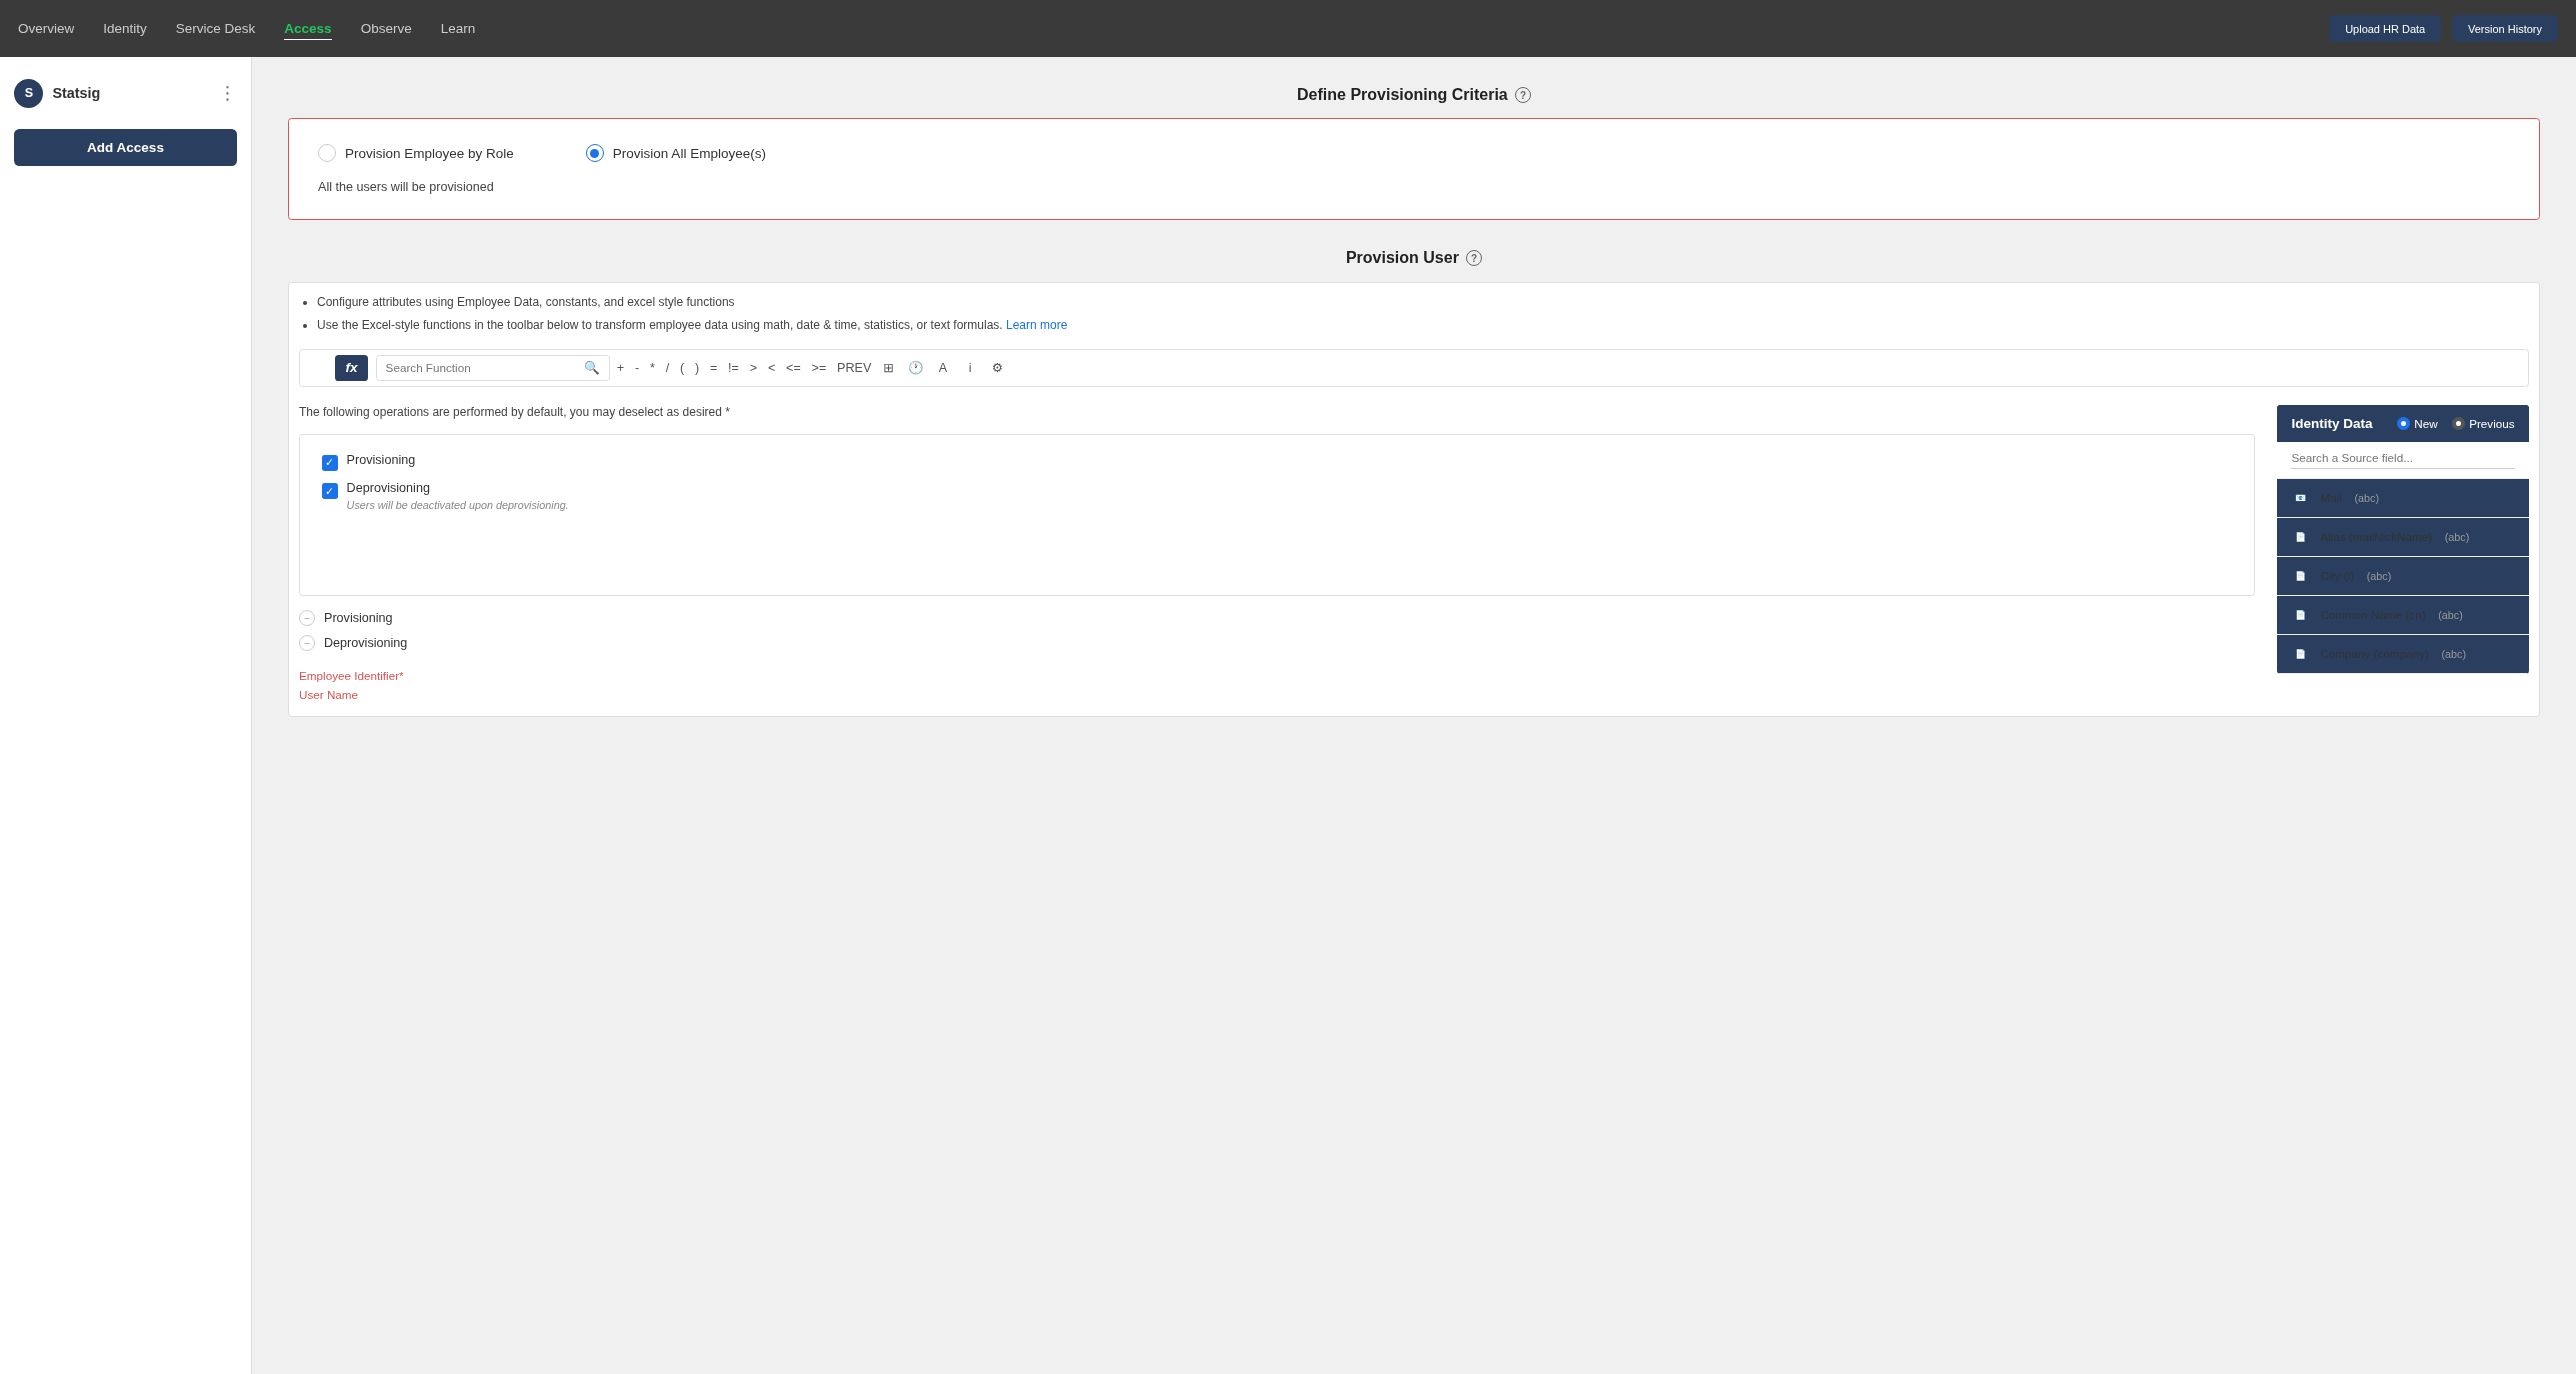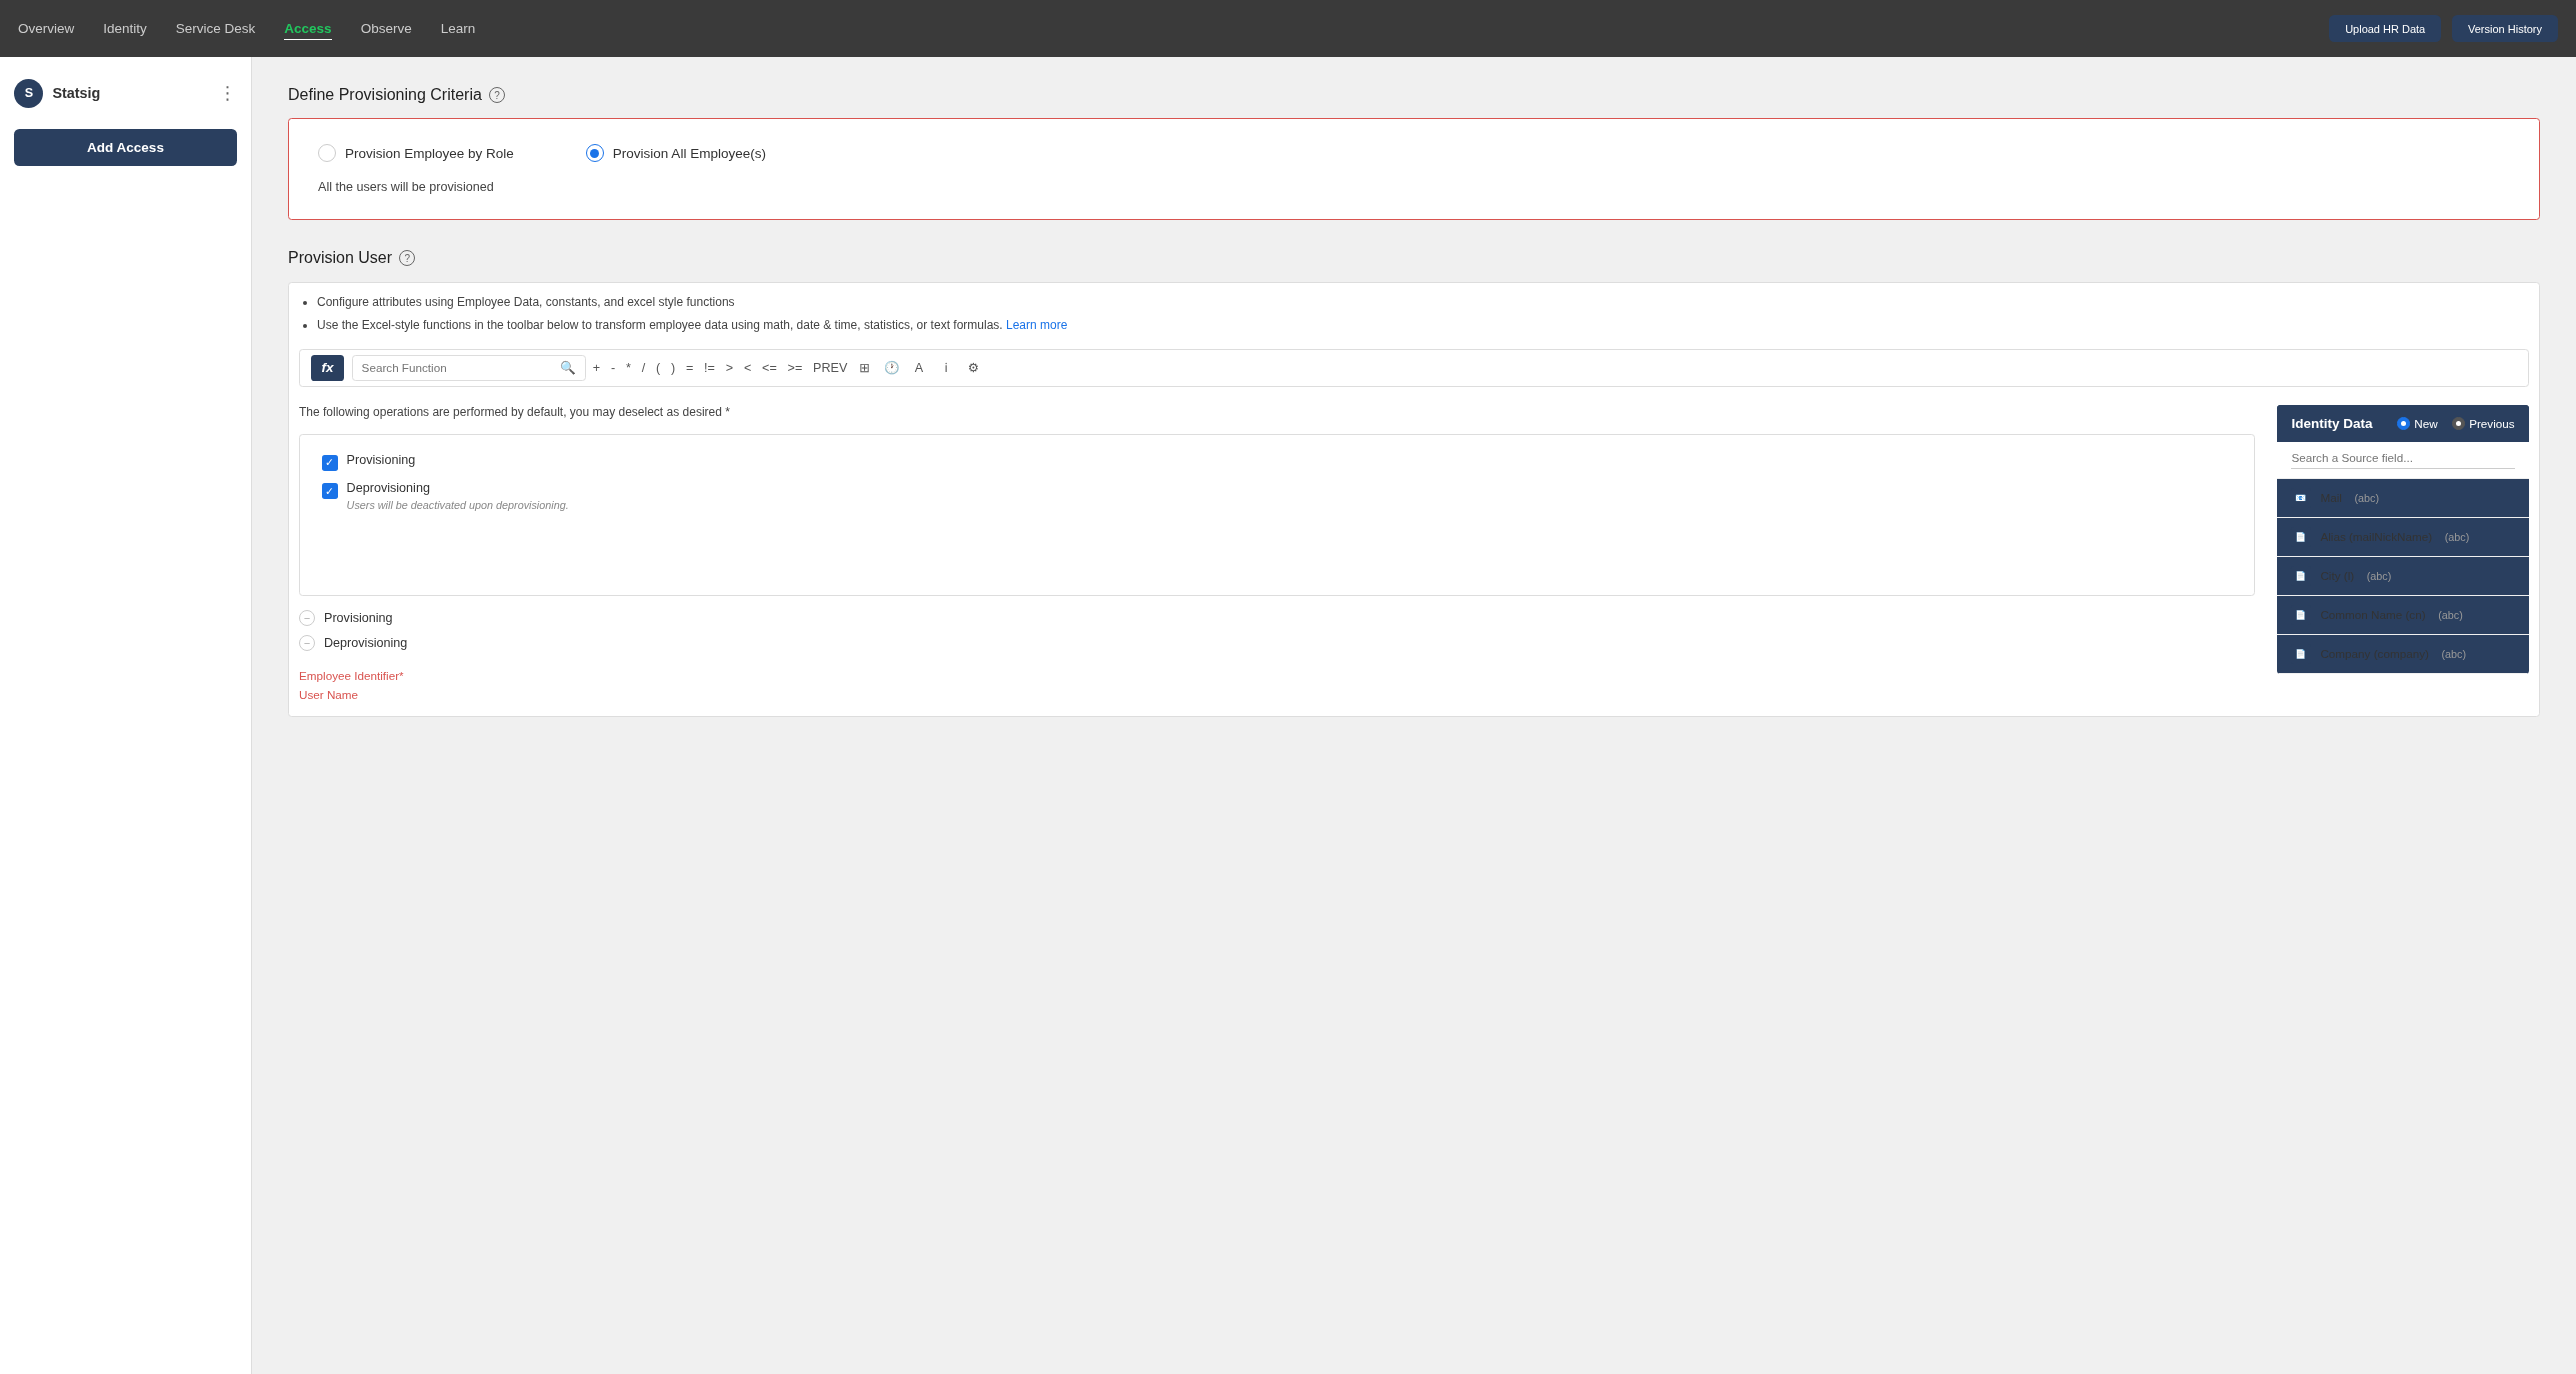"Define Provisioning Criteria" .section-title { font-weight: 400 -> 700; justify-content: none -> center }
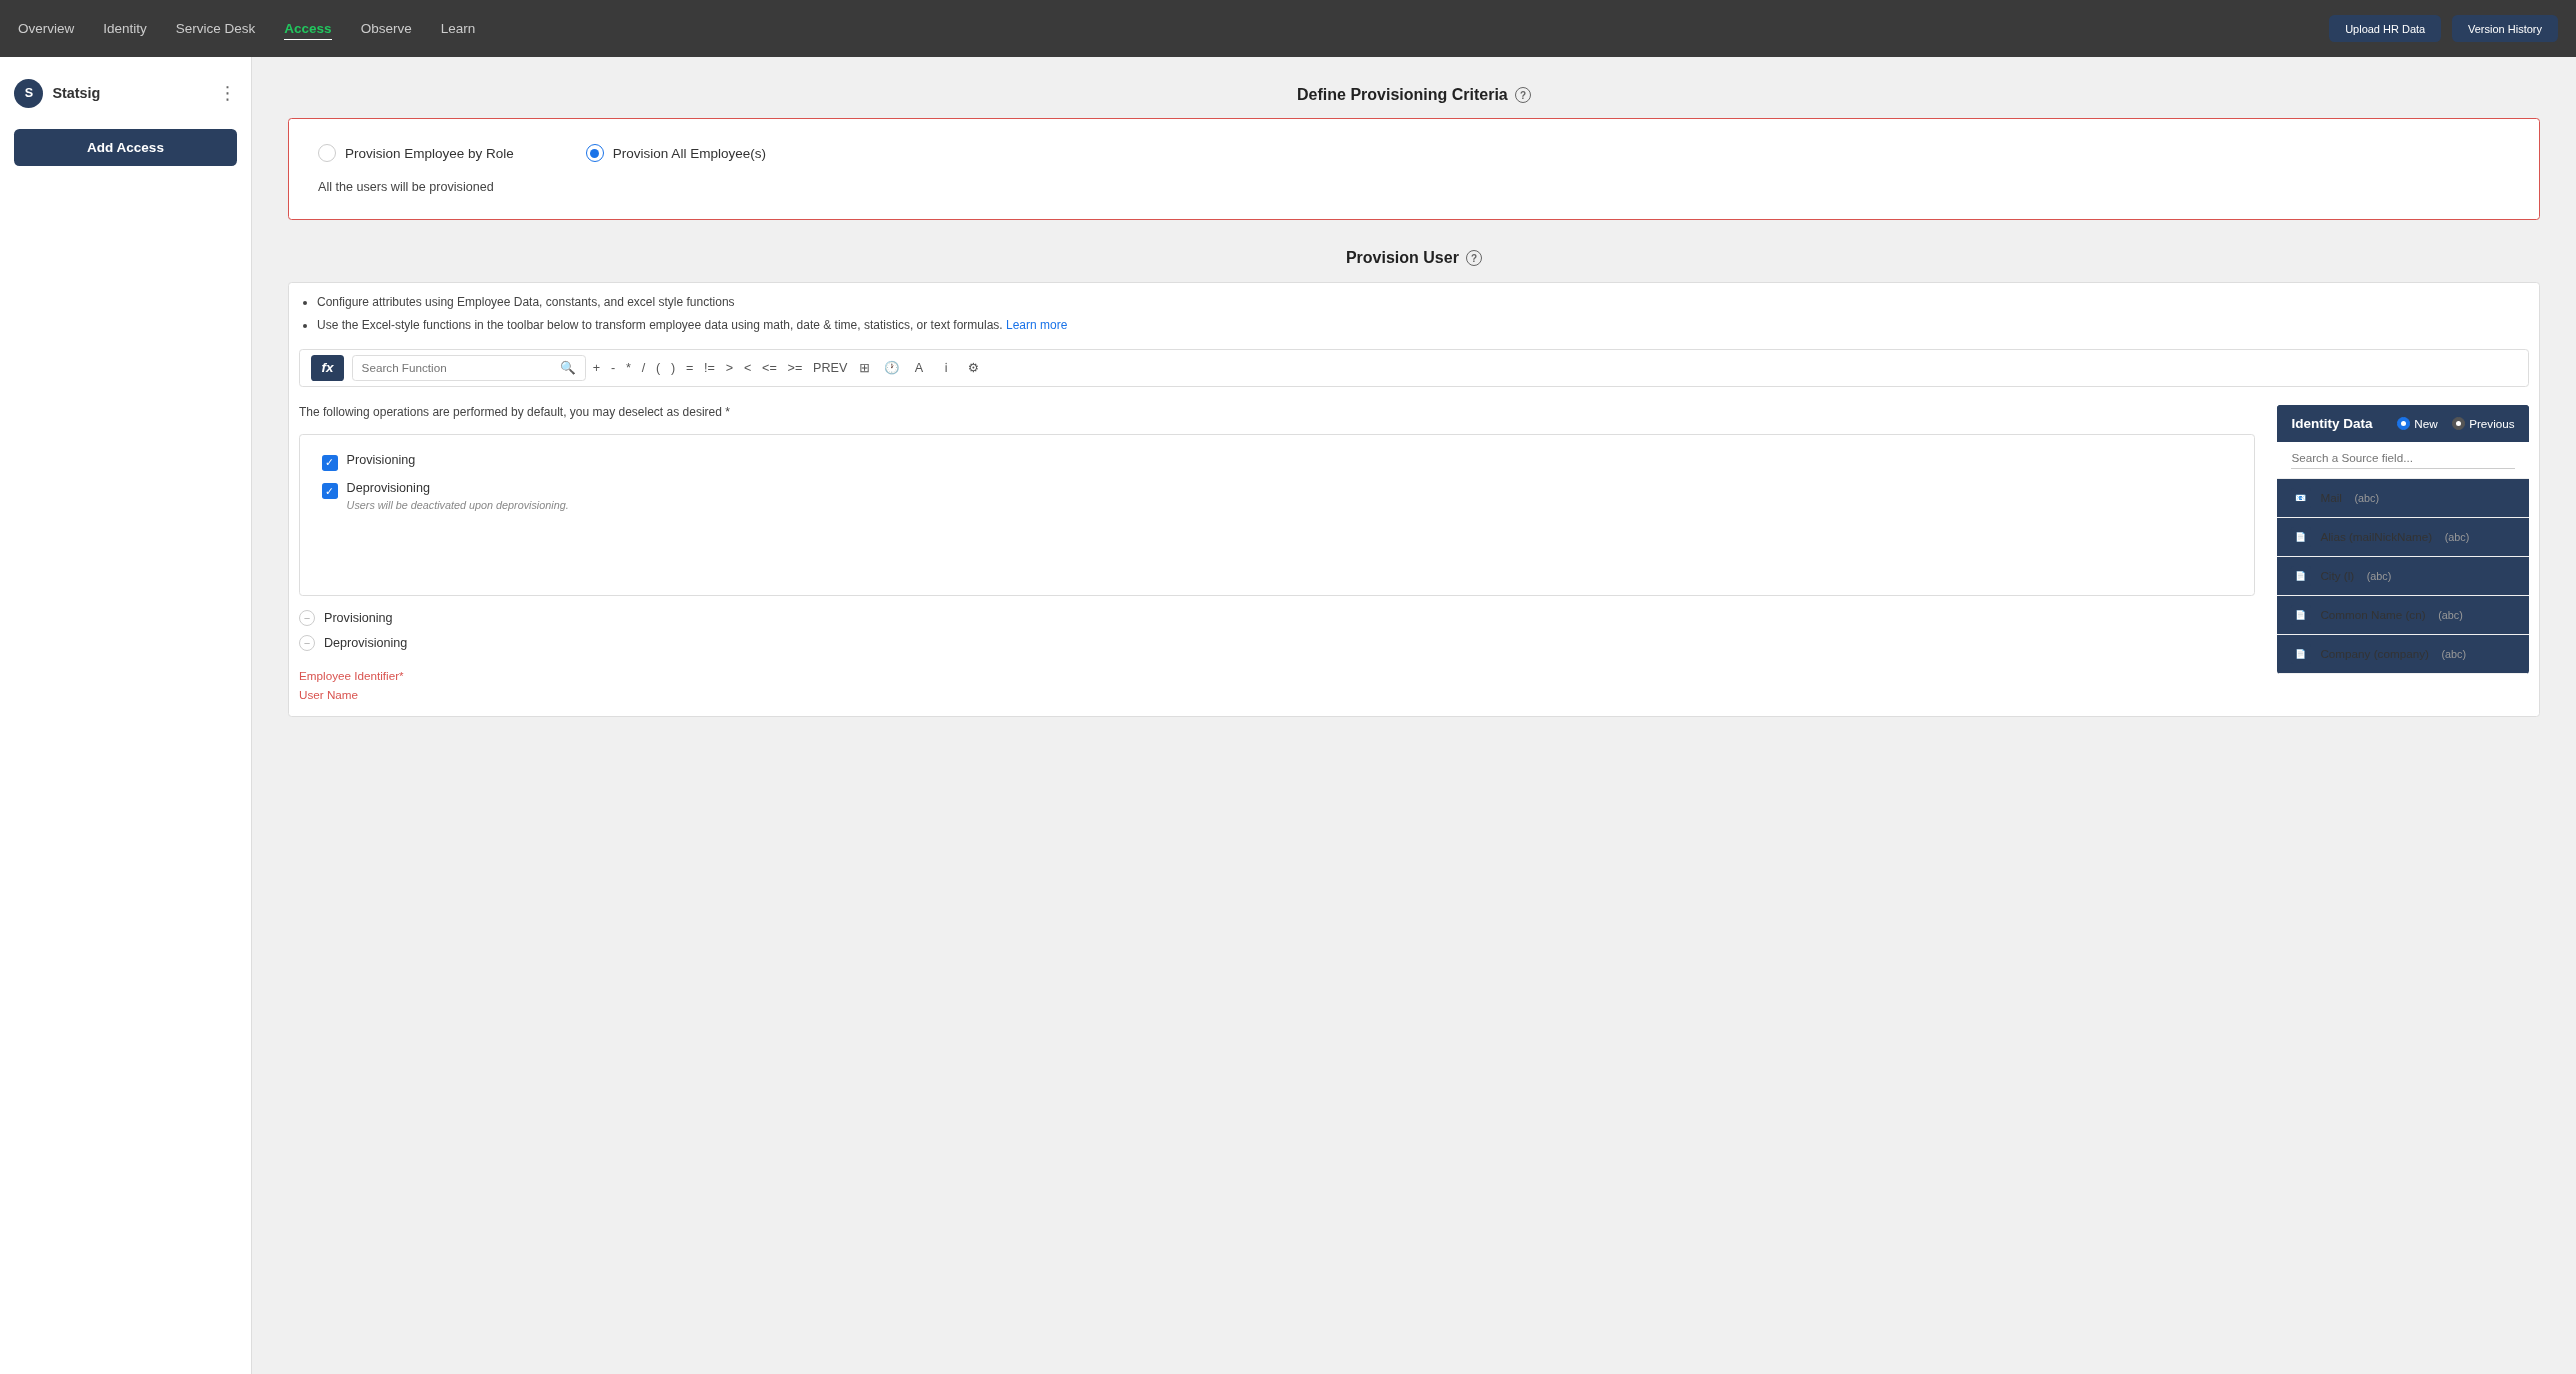"fx" .fx-box { margin-left: none -> 24px }
